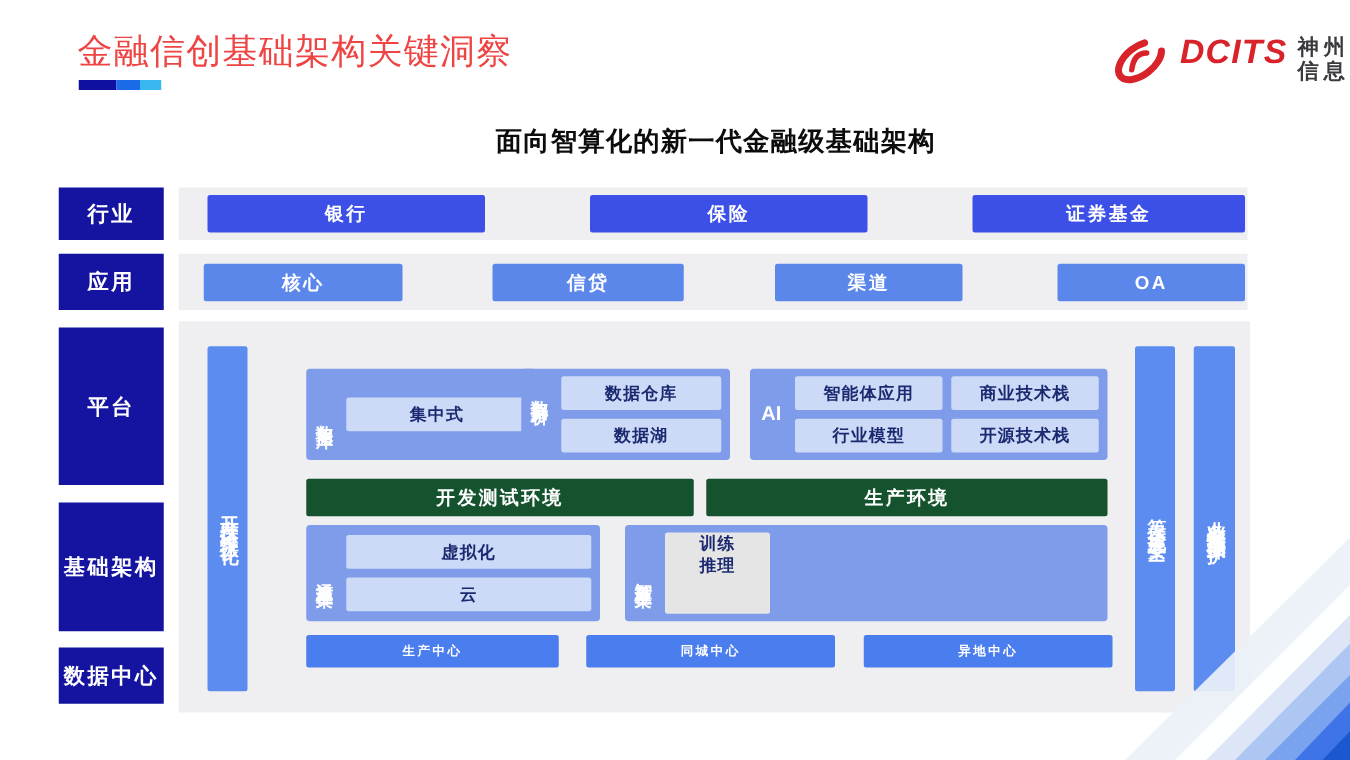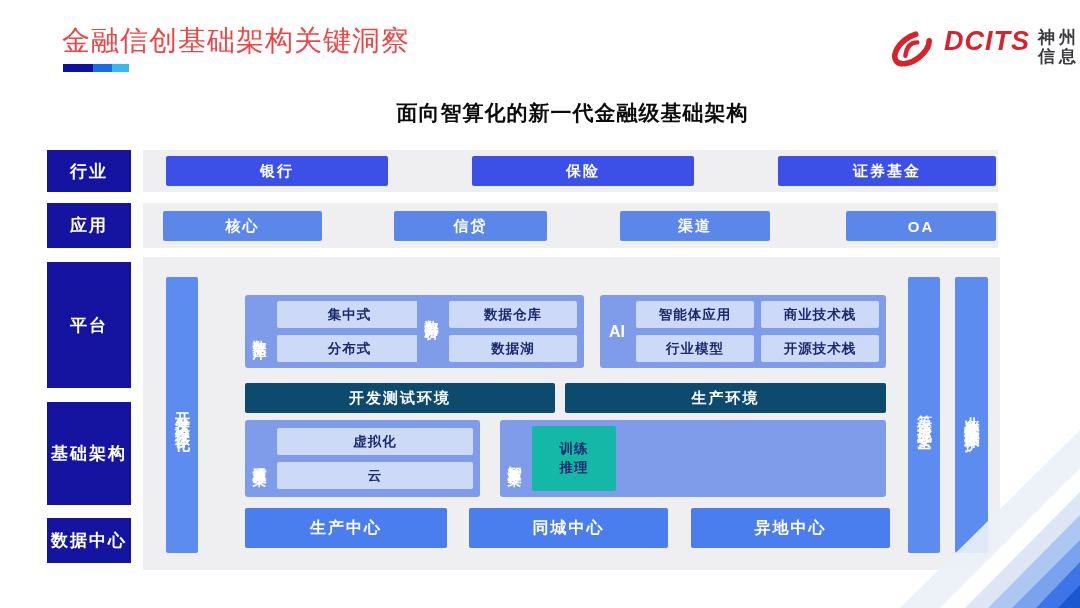"分布式" div.inner-box { html: <div>分布式</div> -> none }
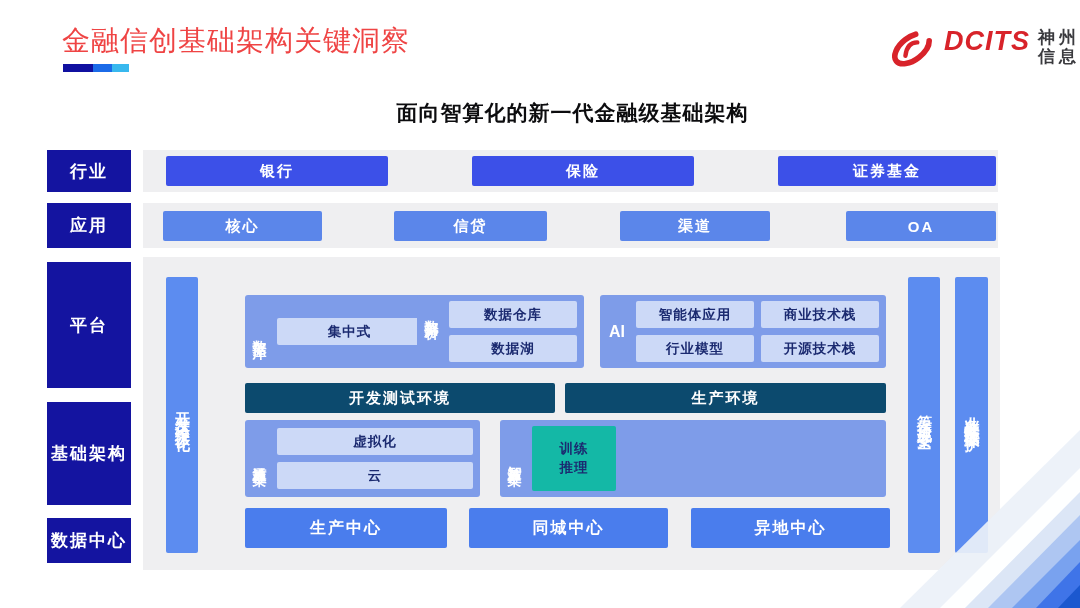"开发测试环境" .env-bar { background: #0c4a6e -> #14532d }
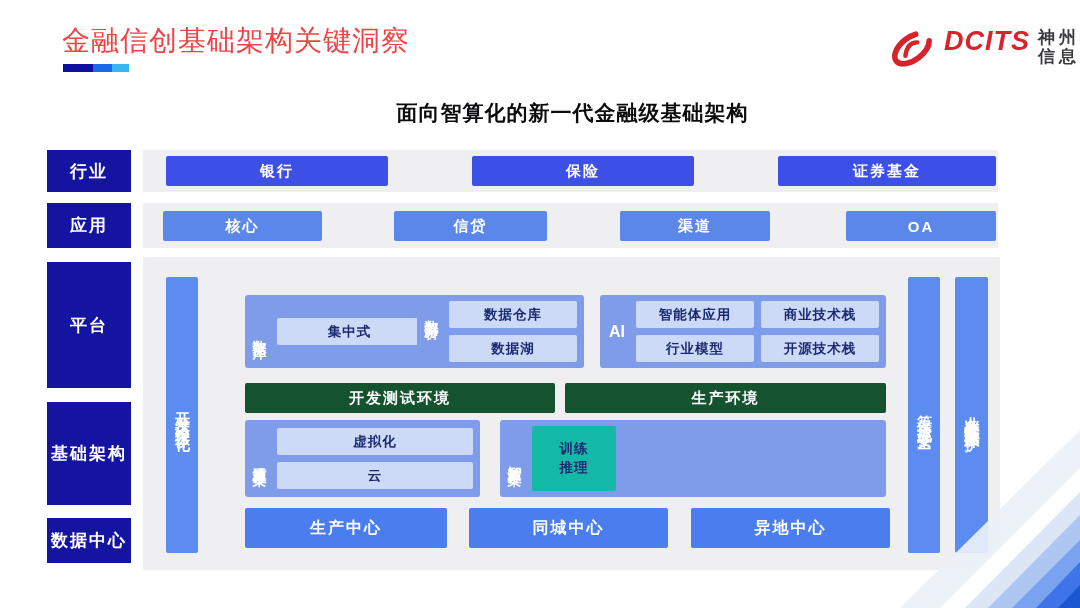"训练" .side-box { background: #14b8a6 -> #e5e5e5; justify-content: center -> none }
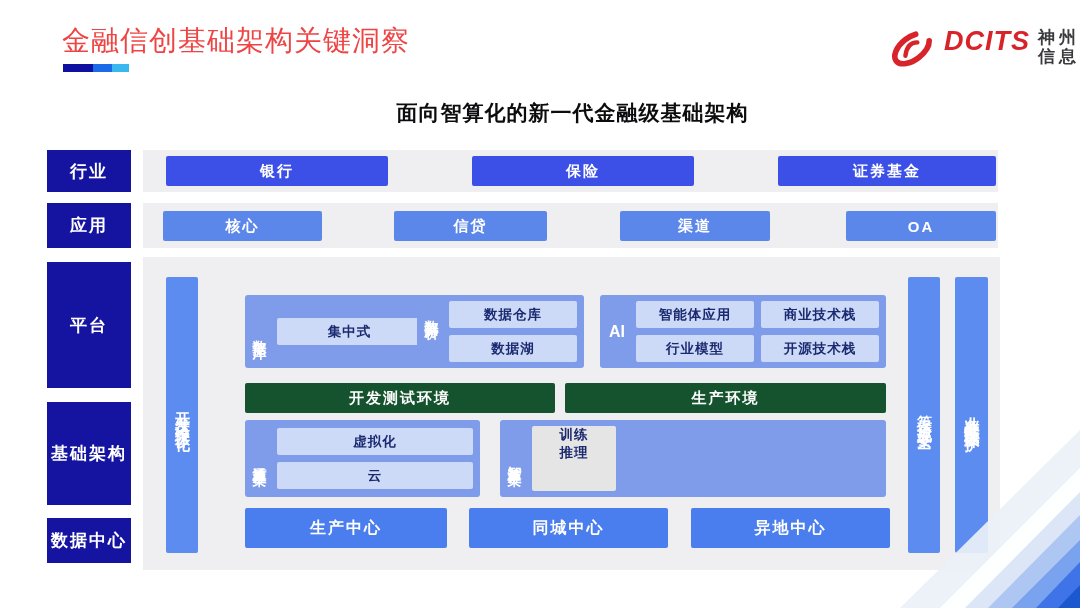"生产中心" .center-btn { font-size: 16px -> 10px; height: 40px -> 26px }
